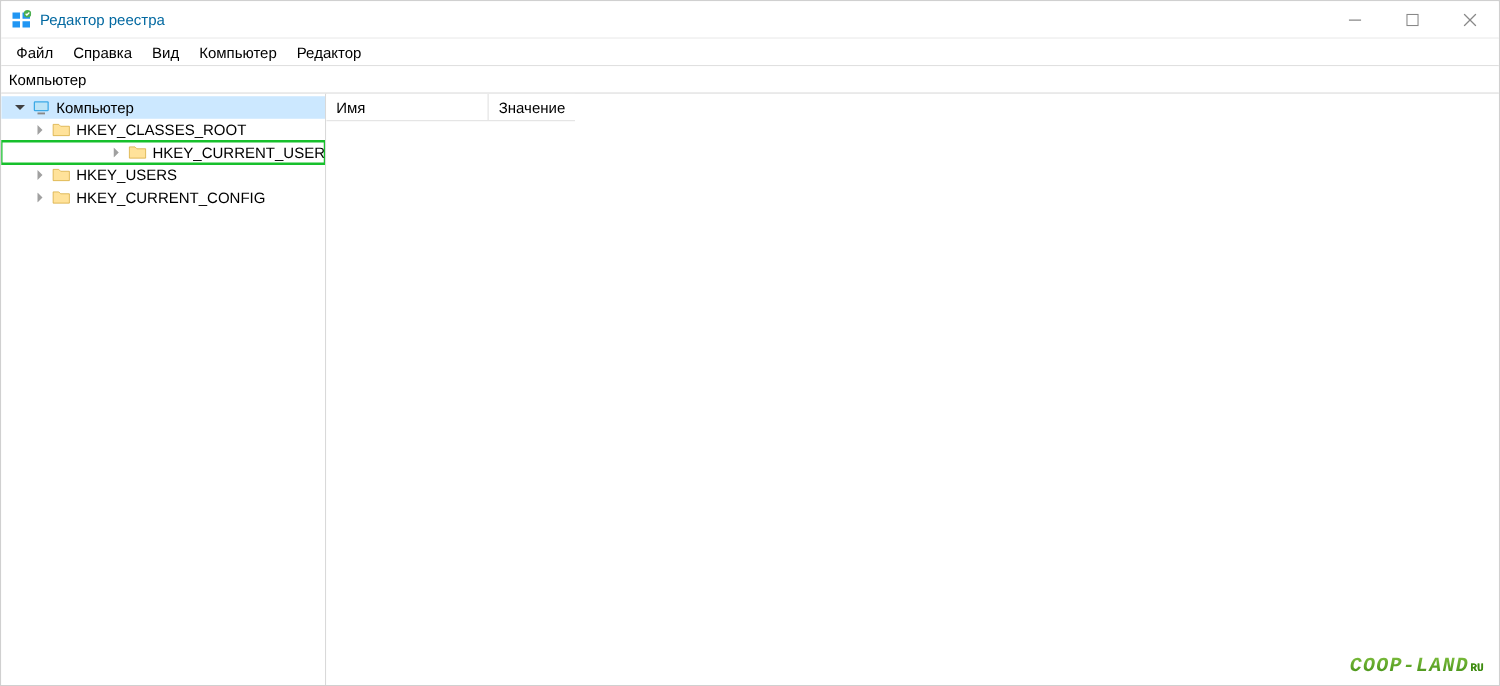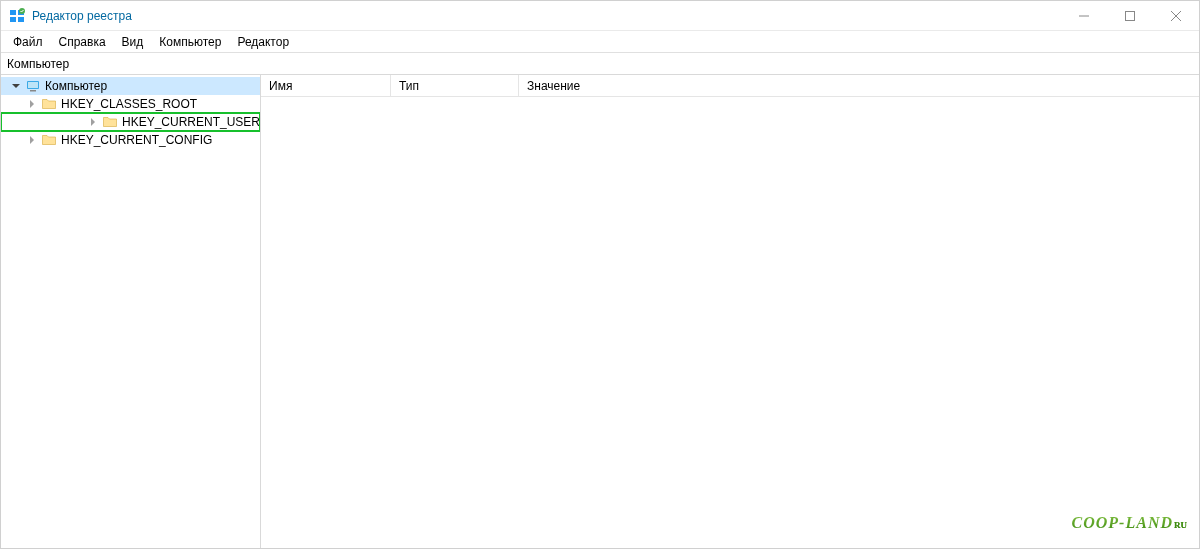"Имя" .list-pane { flex-direction: column -> row }
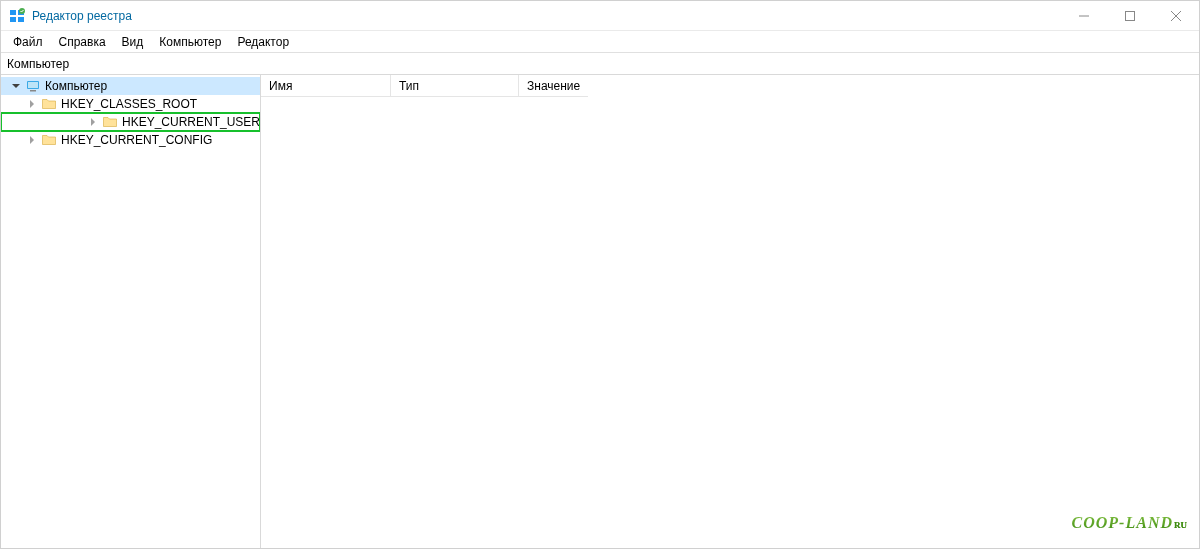"Тип" div.col { html: <div> <span>Тип</span> </div> -> none }
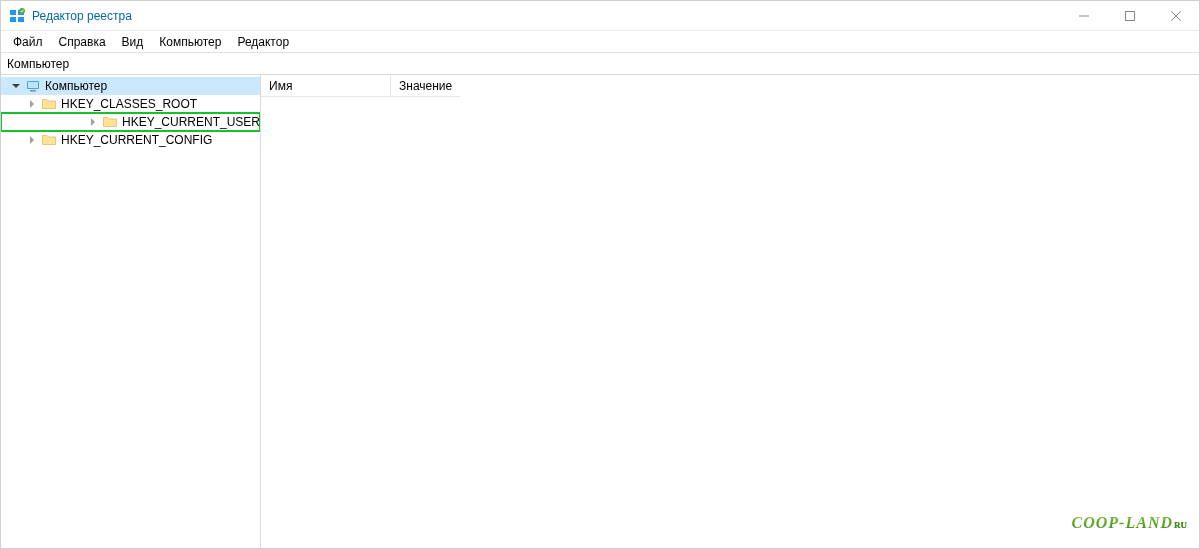"HKEY_USERS" div.tree-row { html: none -> <div> <span> <svg> <polygon></polygon> </svg> </span> <span> <svg> <path></path> </svg> </span> <span>HKEY_USERS</span> </div> }
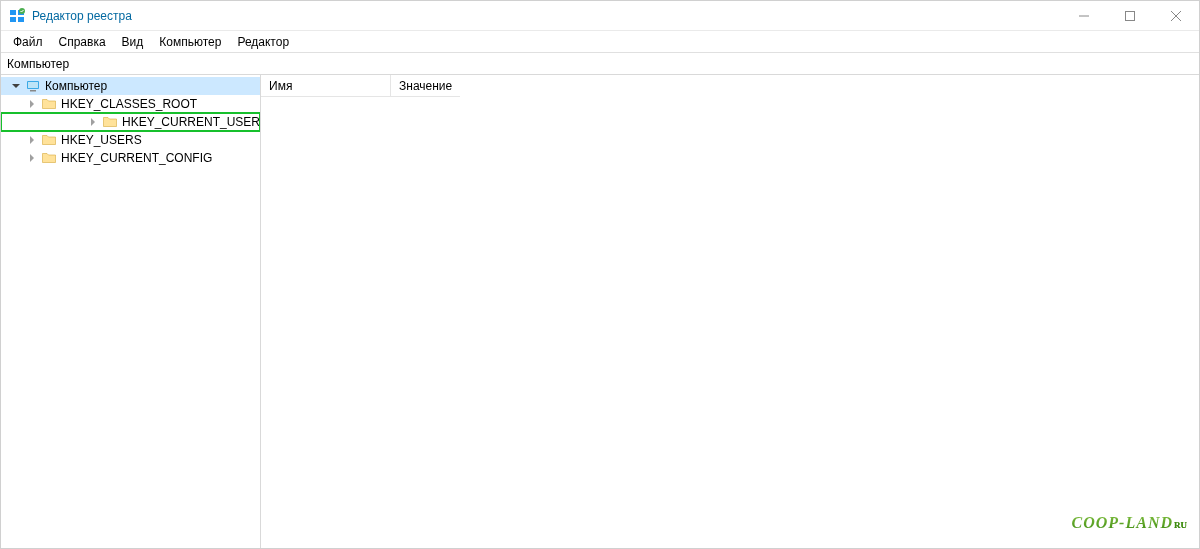"COOP-LANDRU" .watermark { bottom: 16px -> 6px; font-family: Liberation Serif, serif -> Liberation Mono, monospace }
